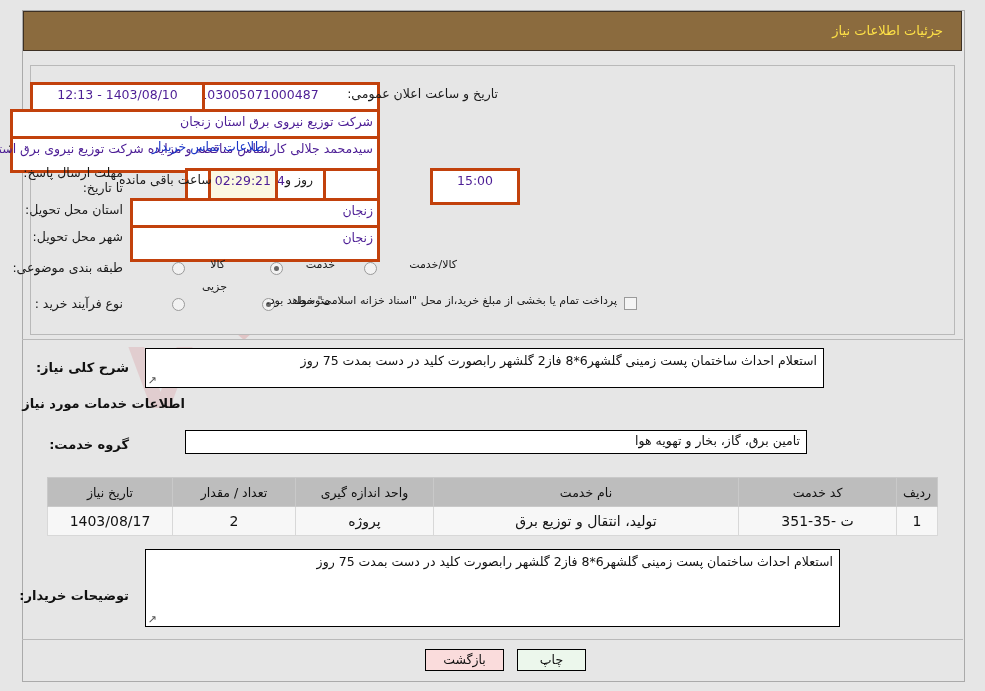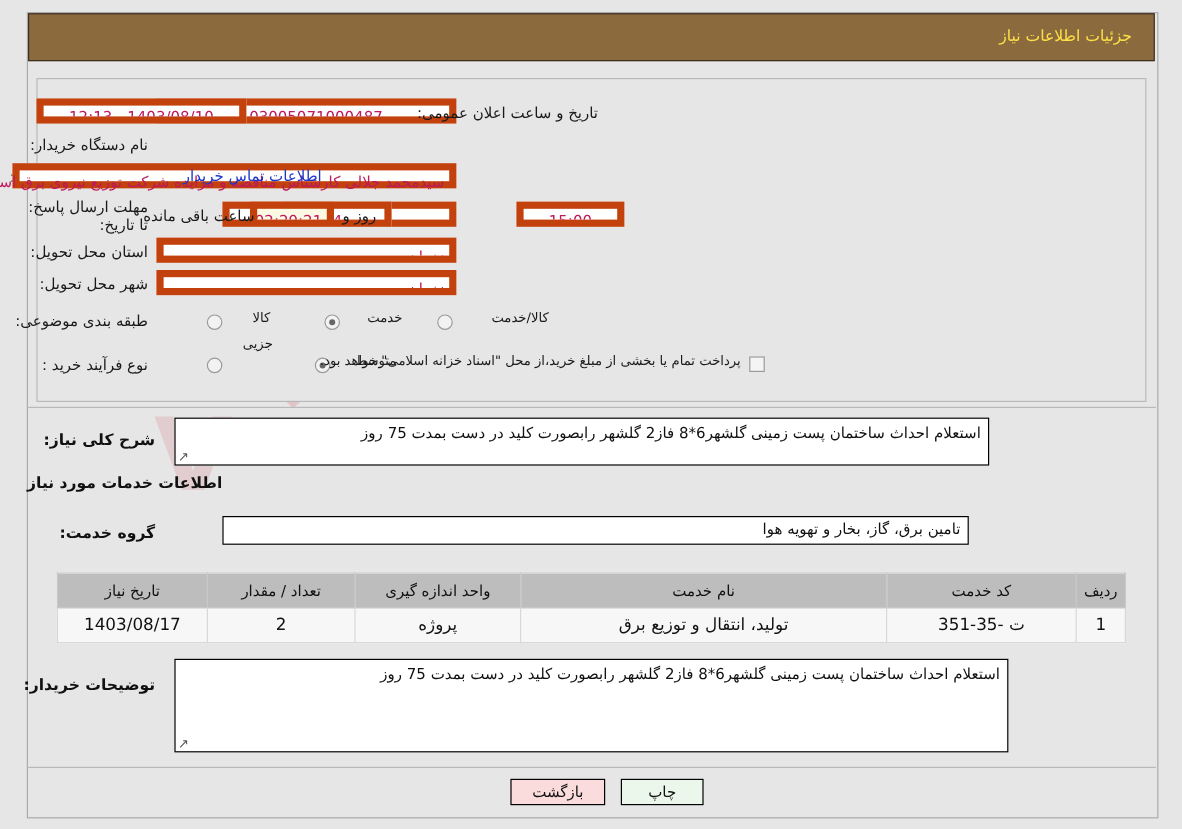"1403/08/10 - 12:13" .fld { border: 6px solid #c2410c -> 3px solid #c2410c; color: #be185d -> #4c1d95; height: 21px -> 37px }
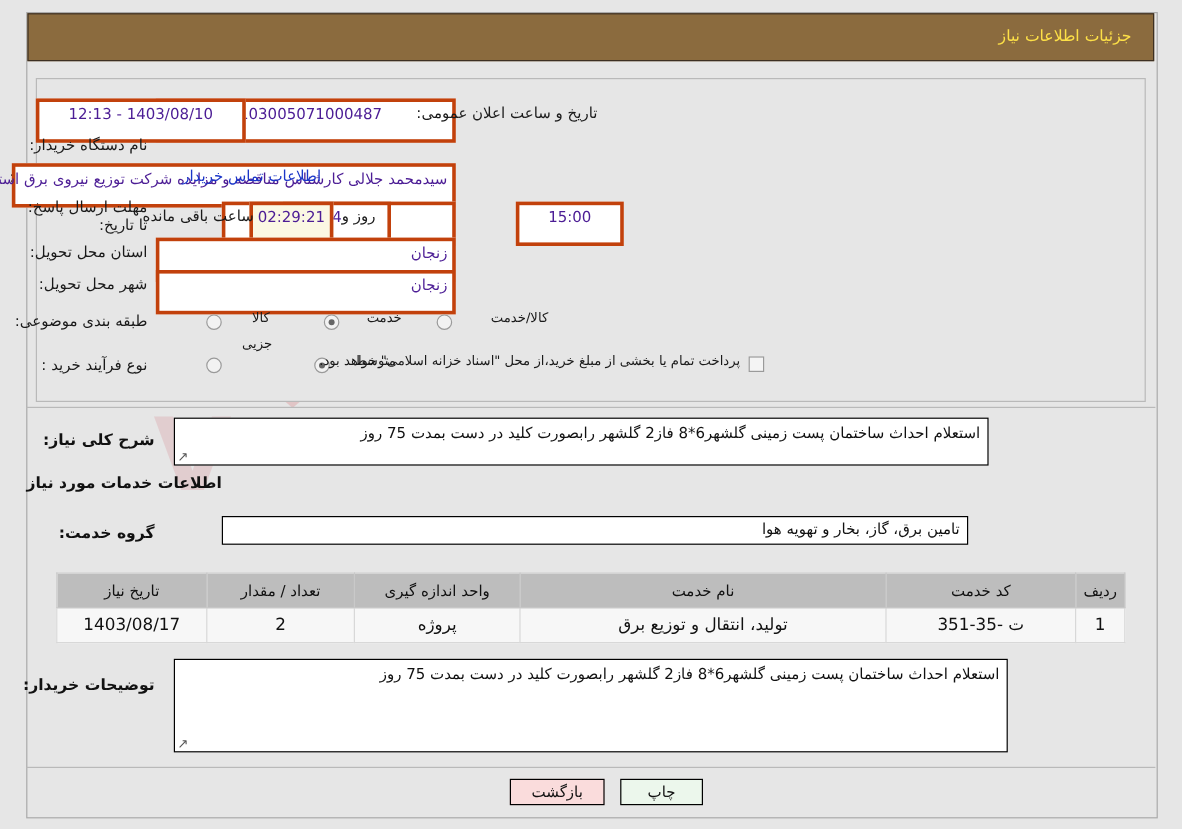"شرکت توزیع نیروی برق استان" div.fld { html: none -> <div>شرکت توزیع نیروی برق استان زنجان</div> }
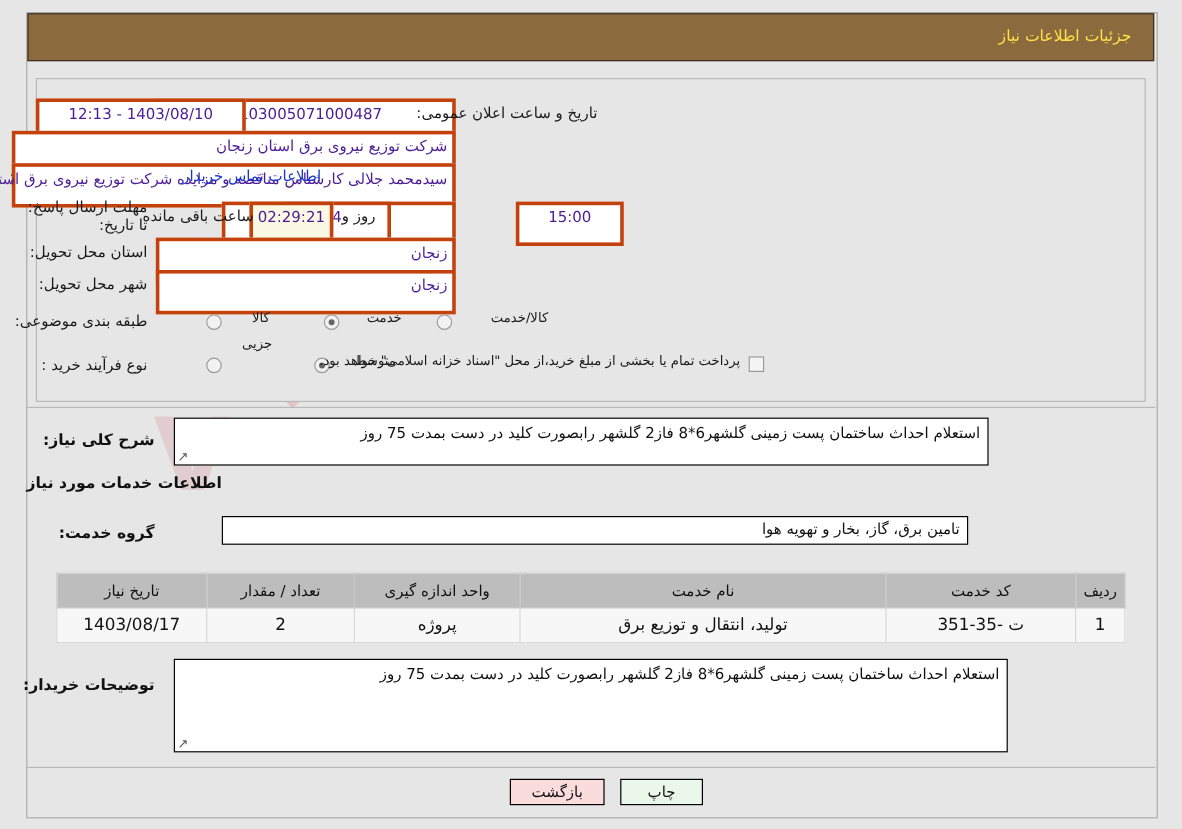"توضیحات خریدار:" div.section-h { top: 564px -> 588px }
